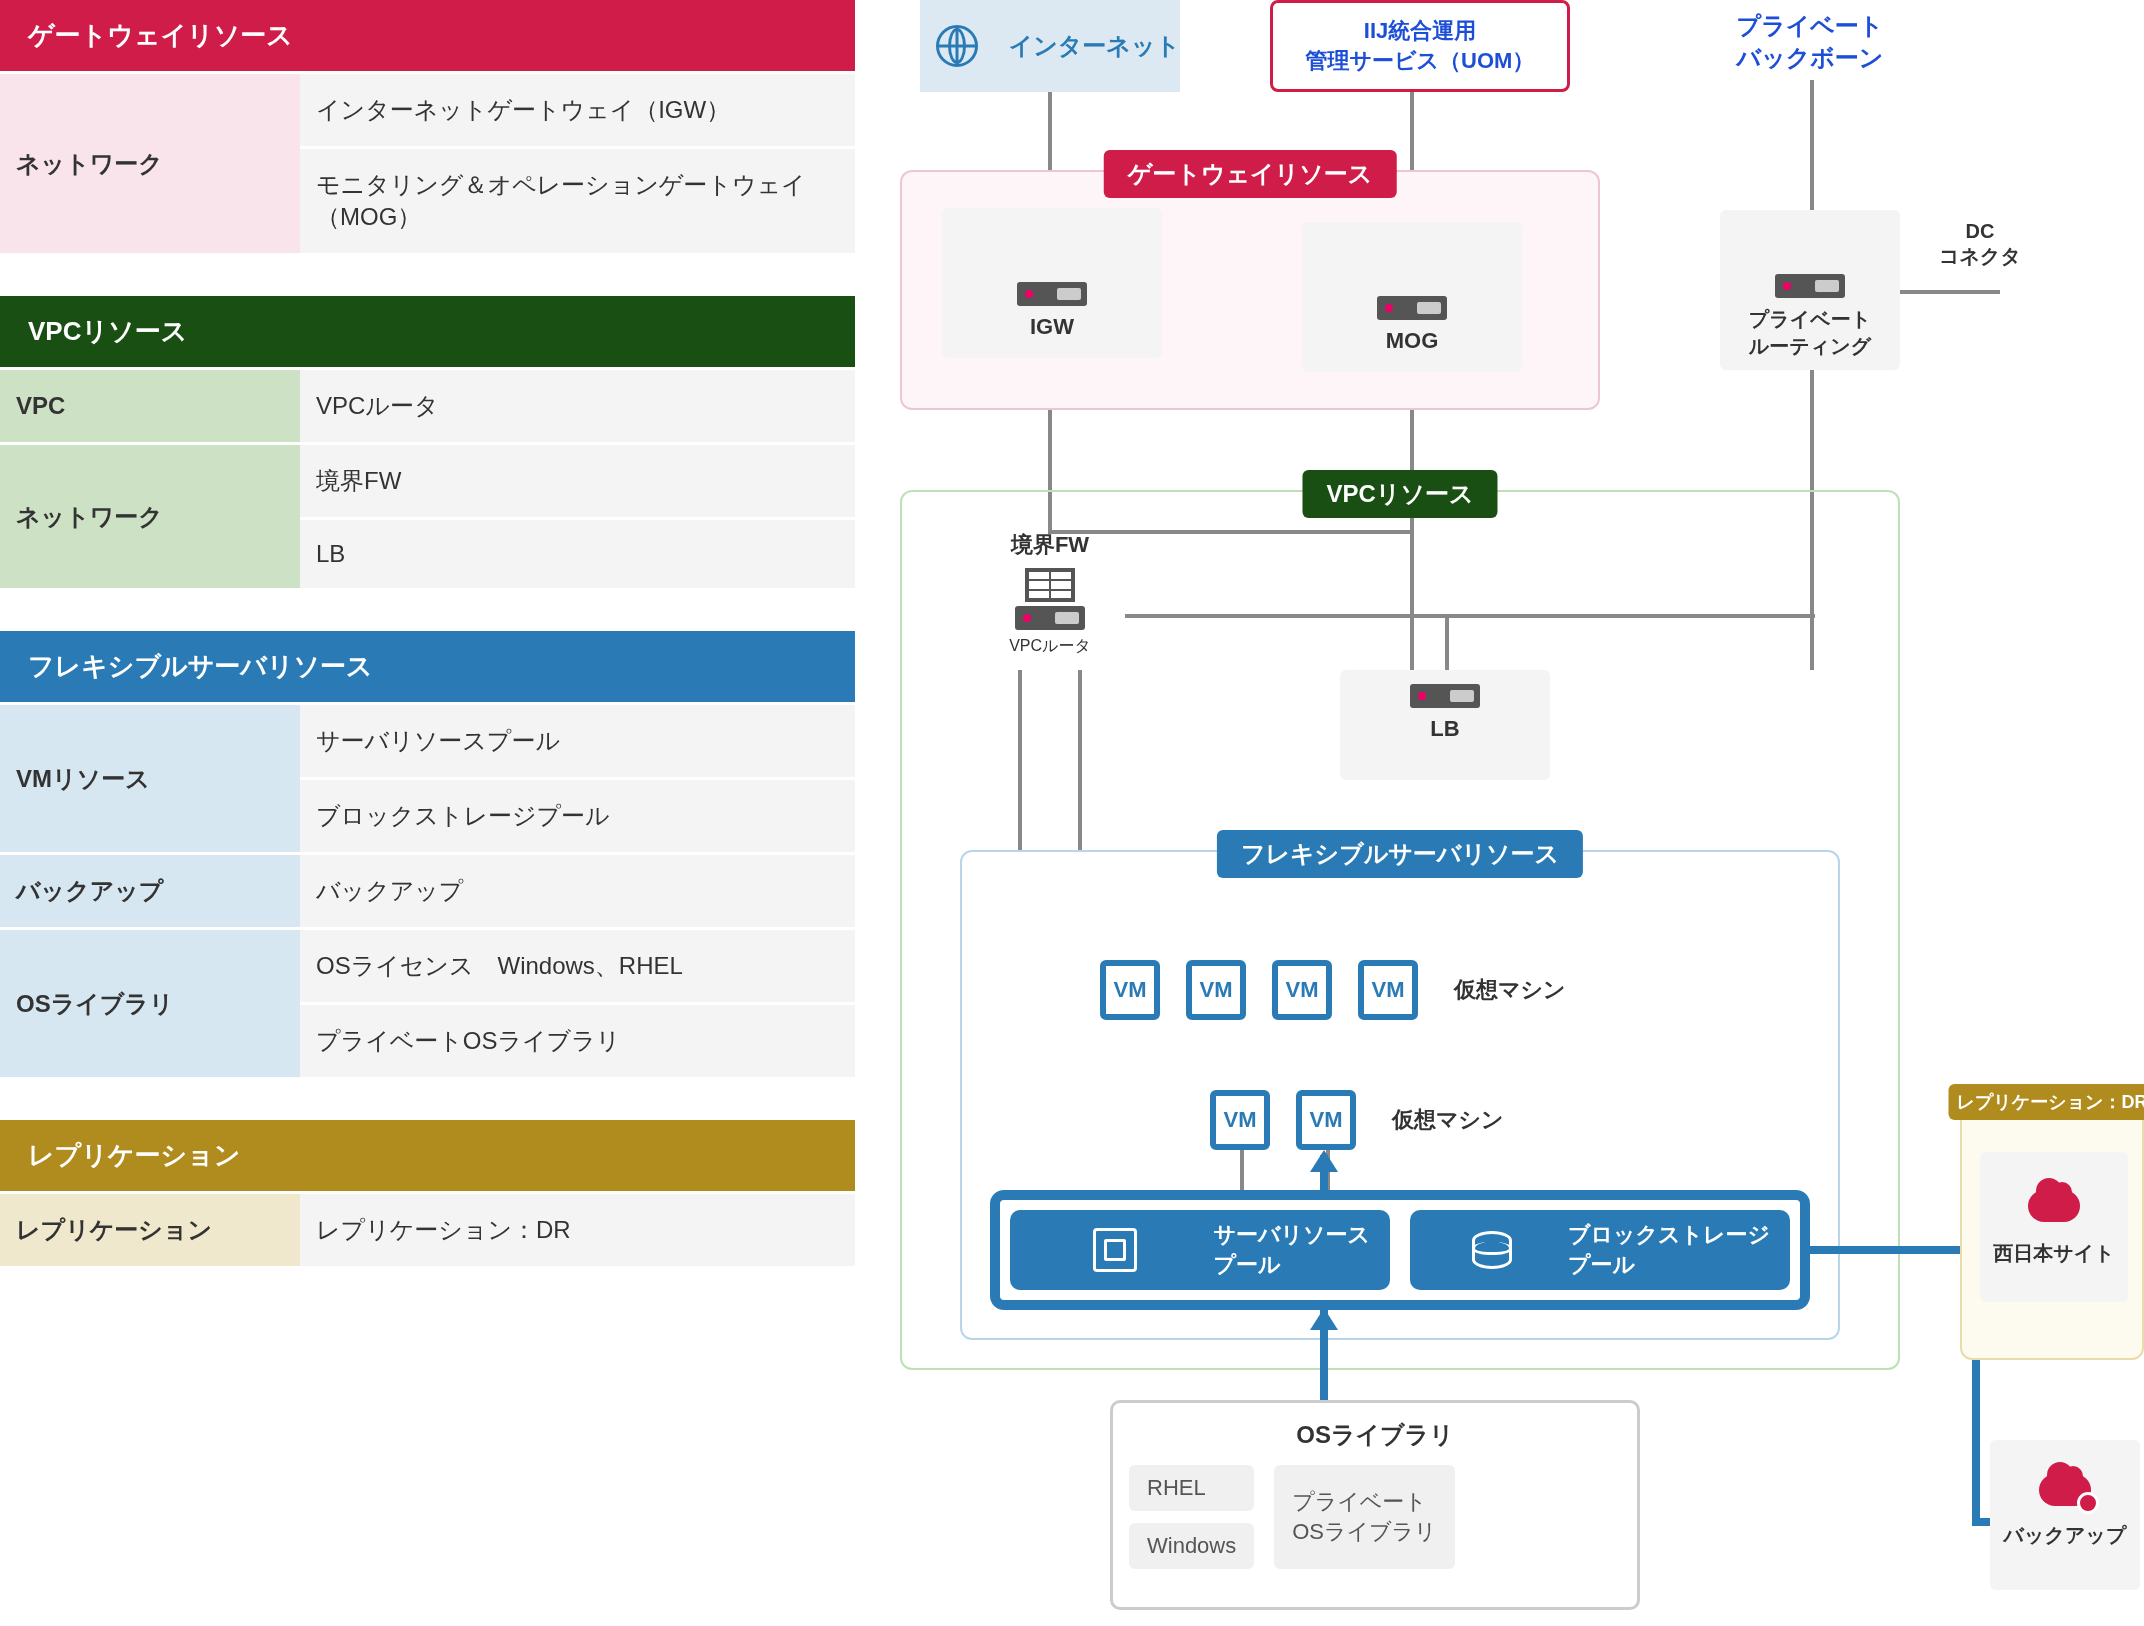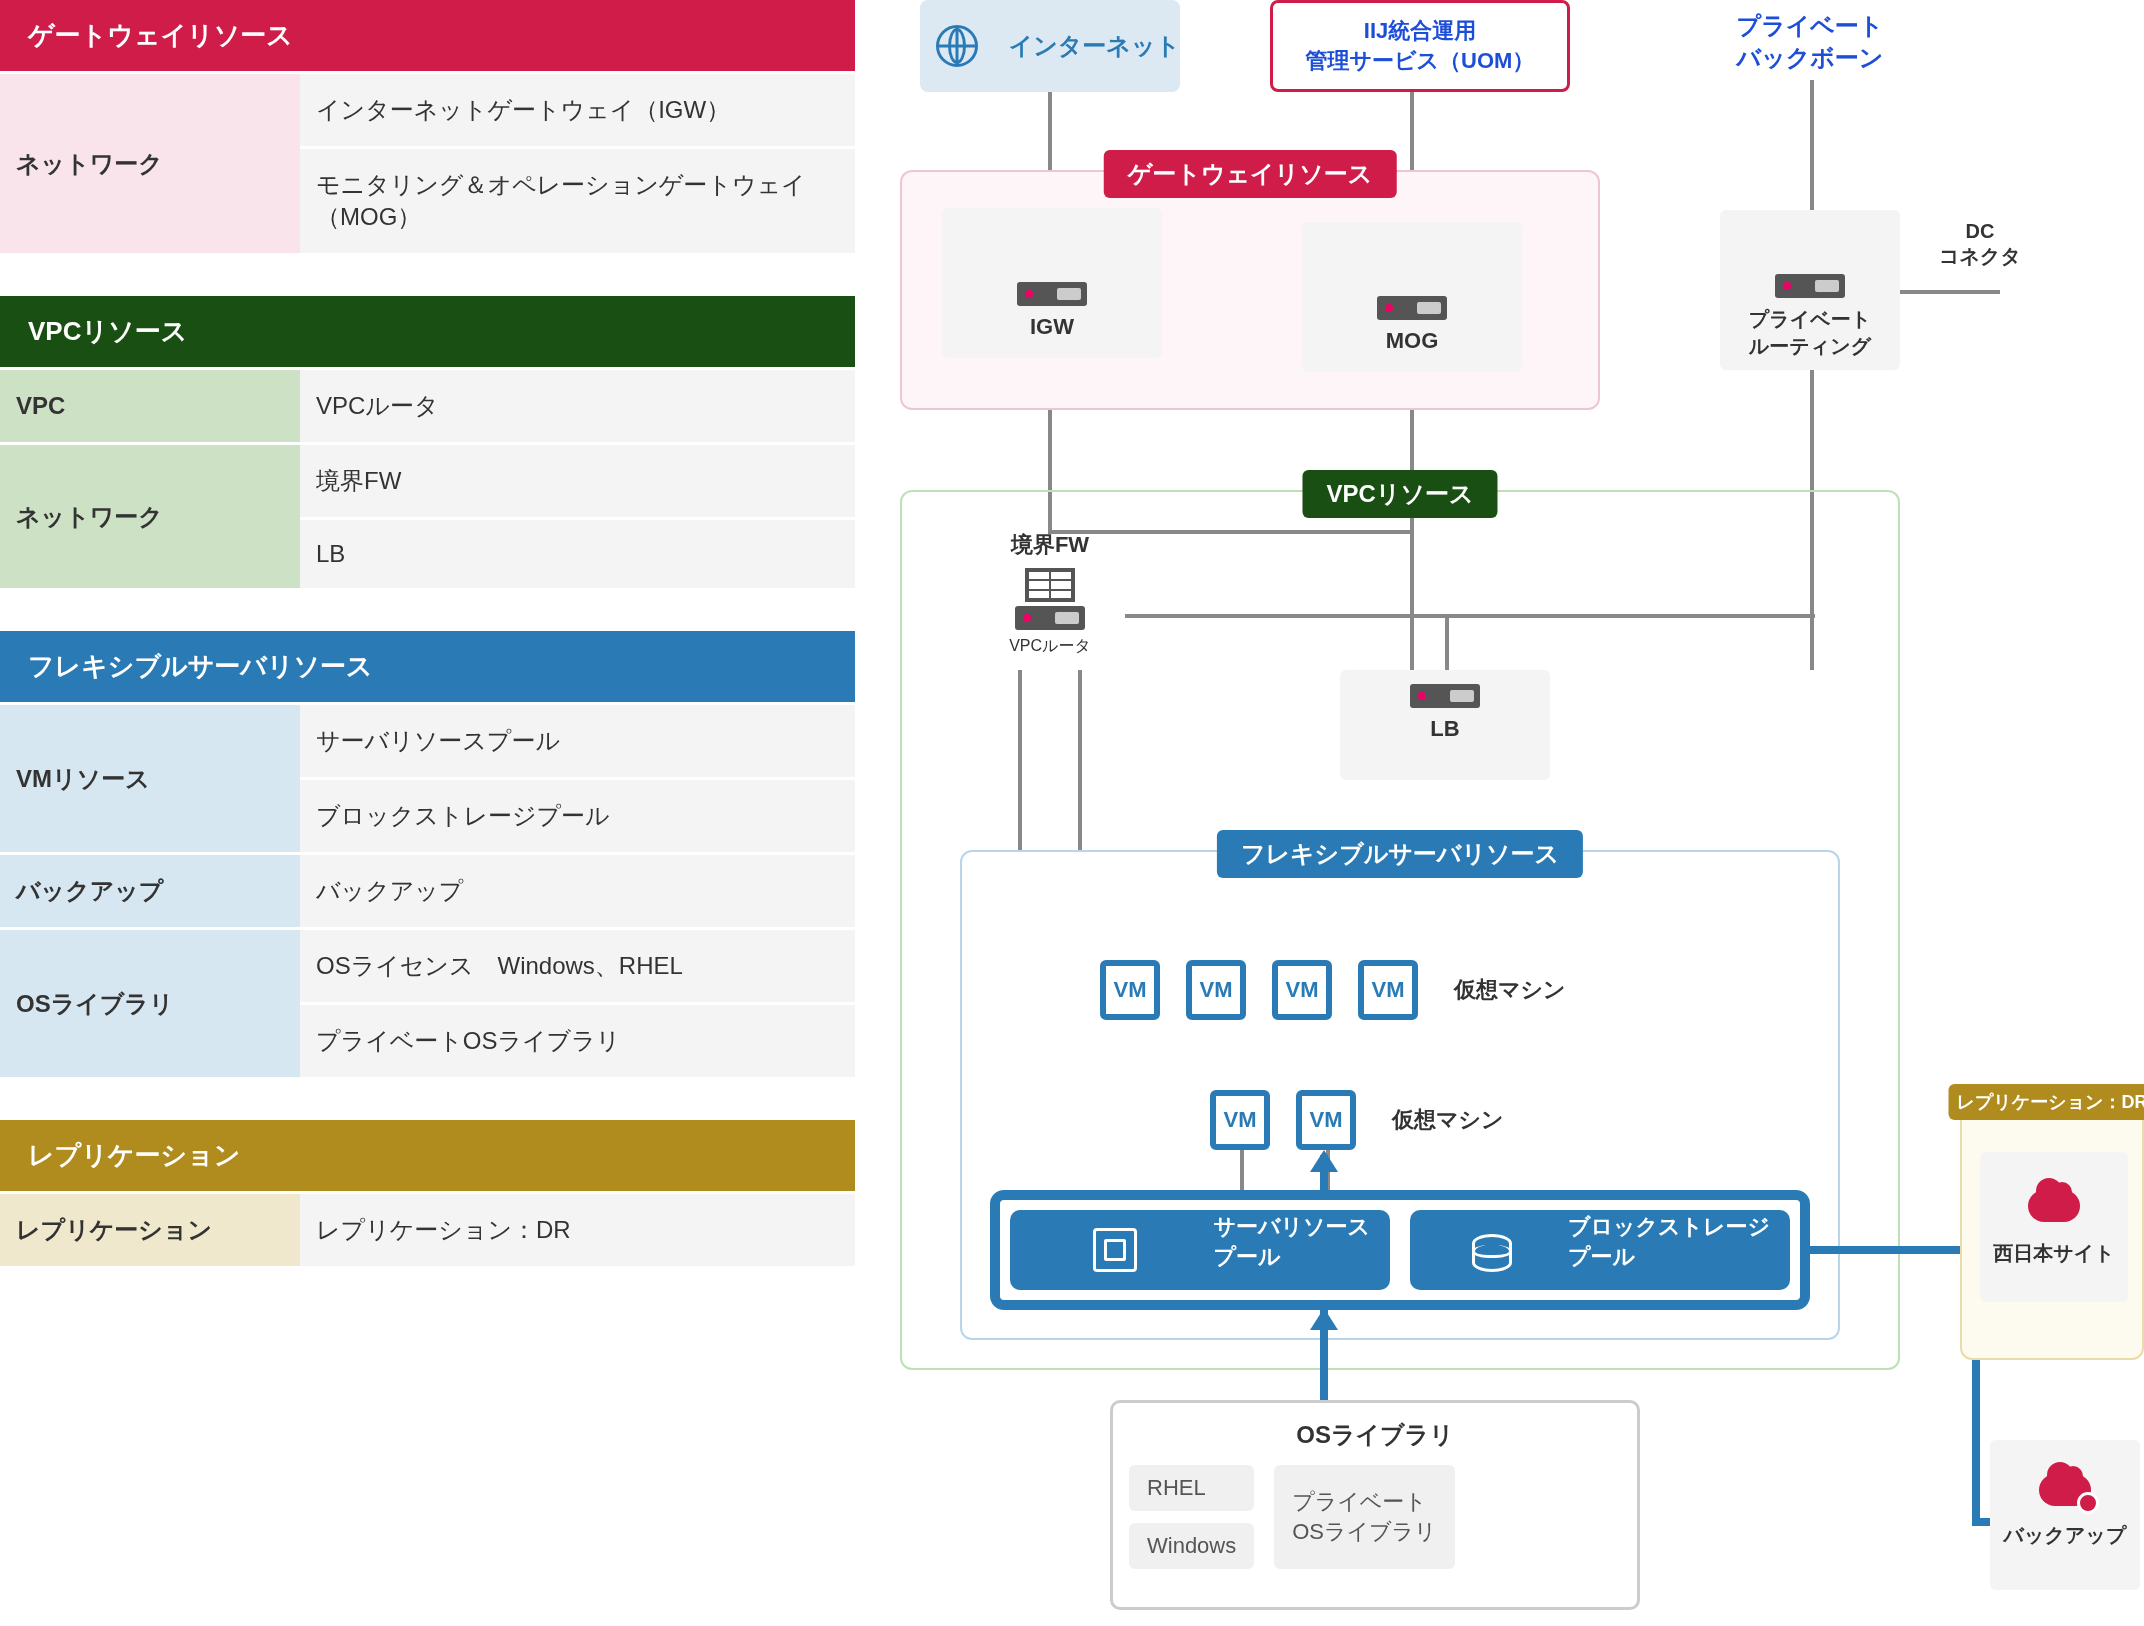"インターネット" div.abs { border-radius: 8px -> 0 }
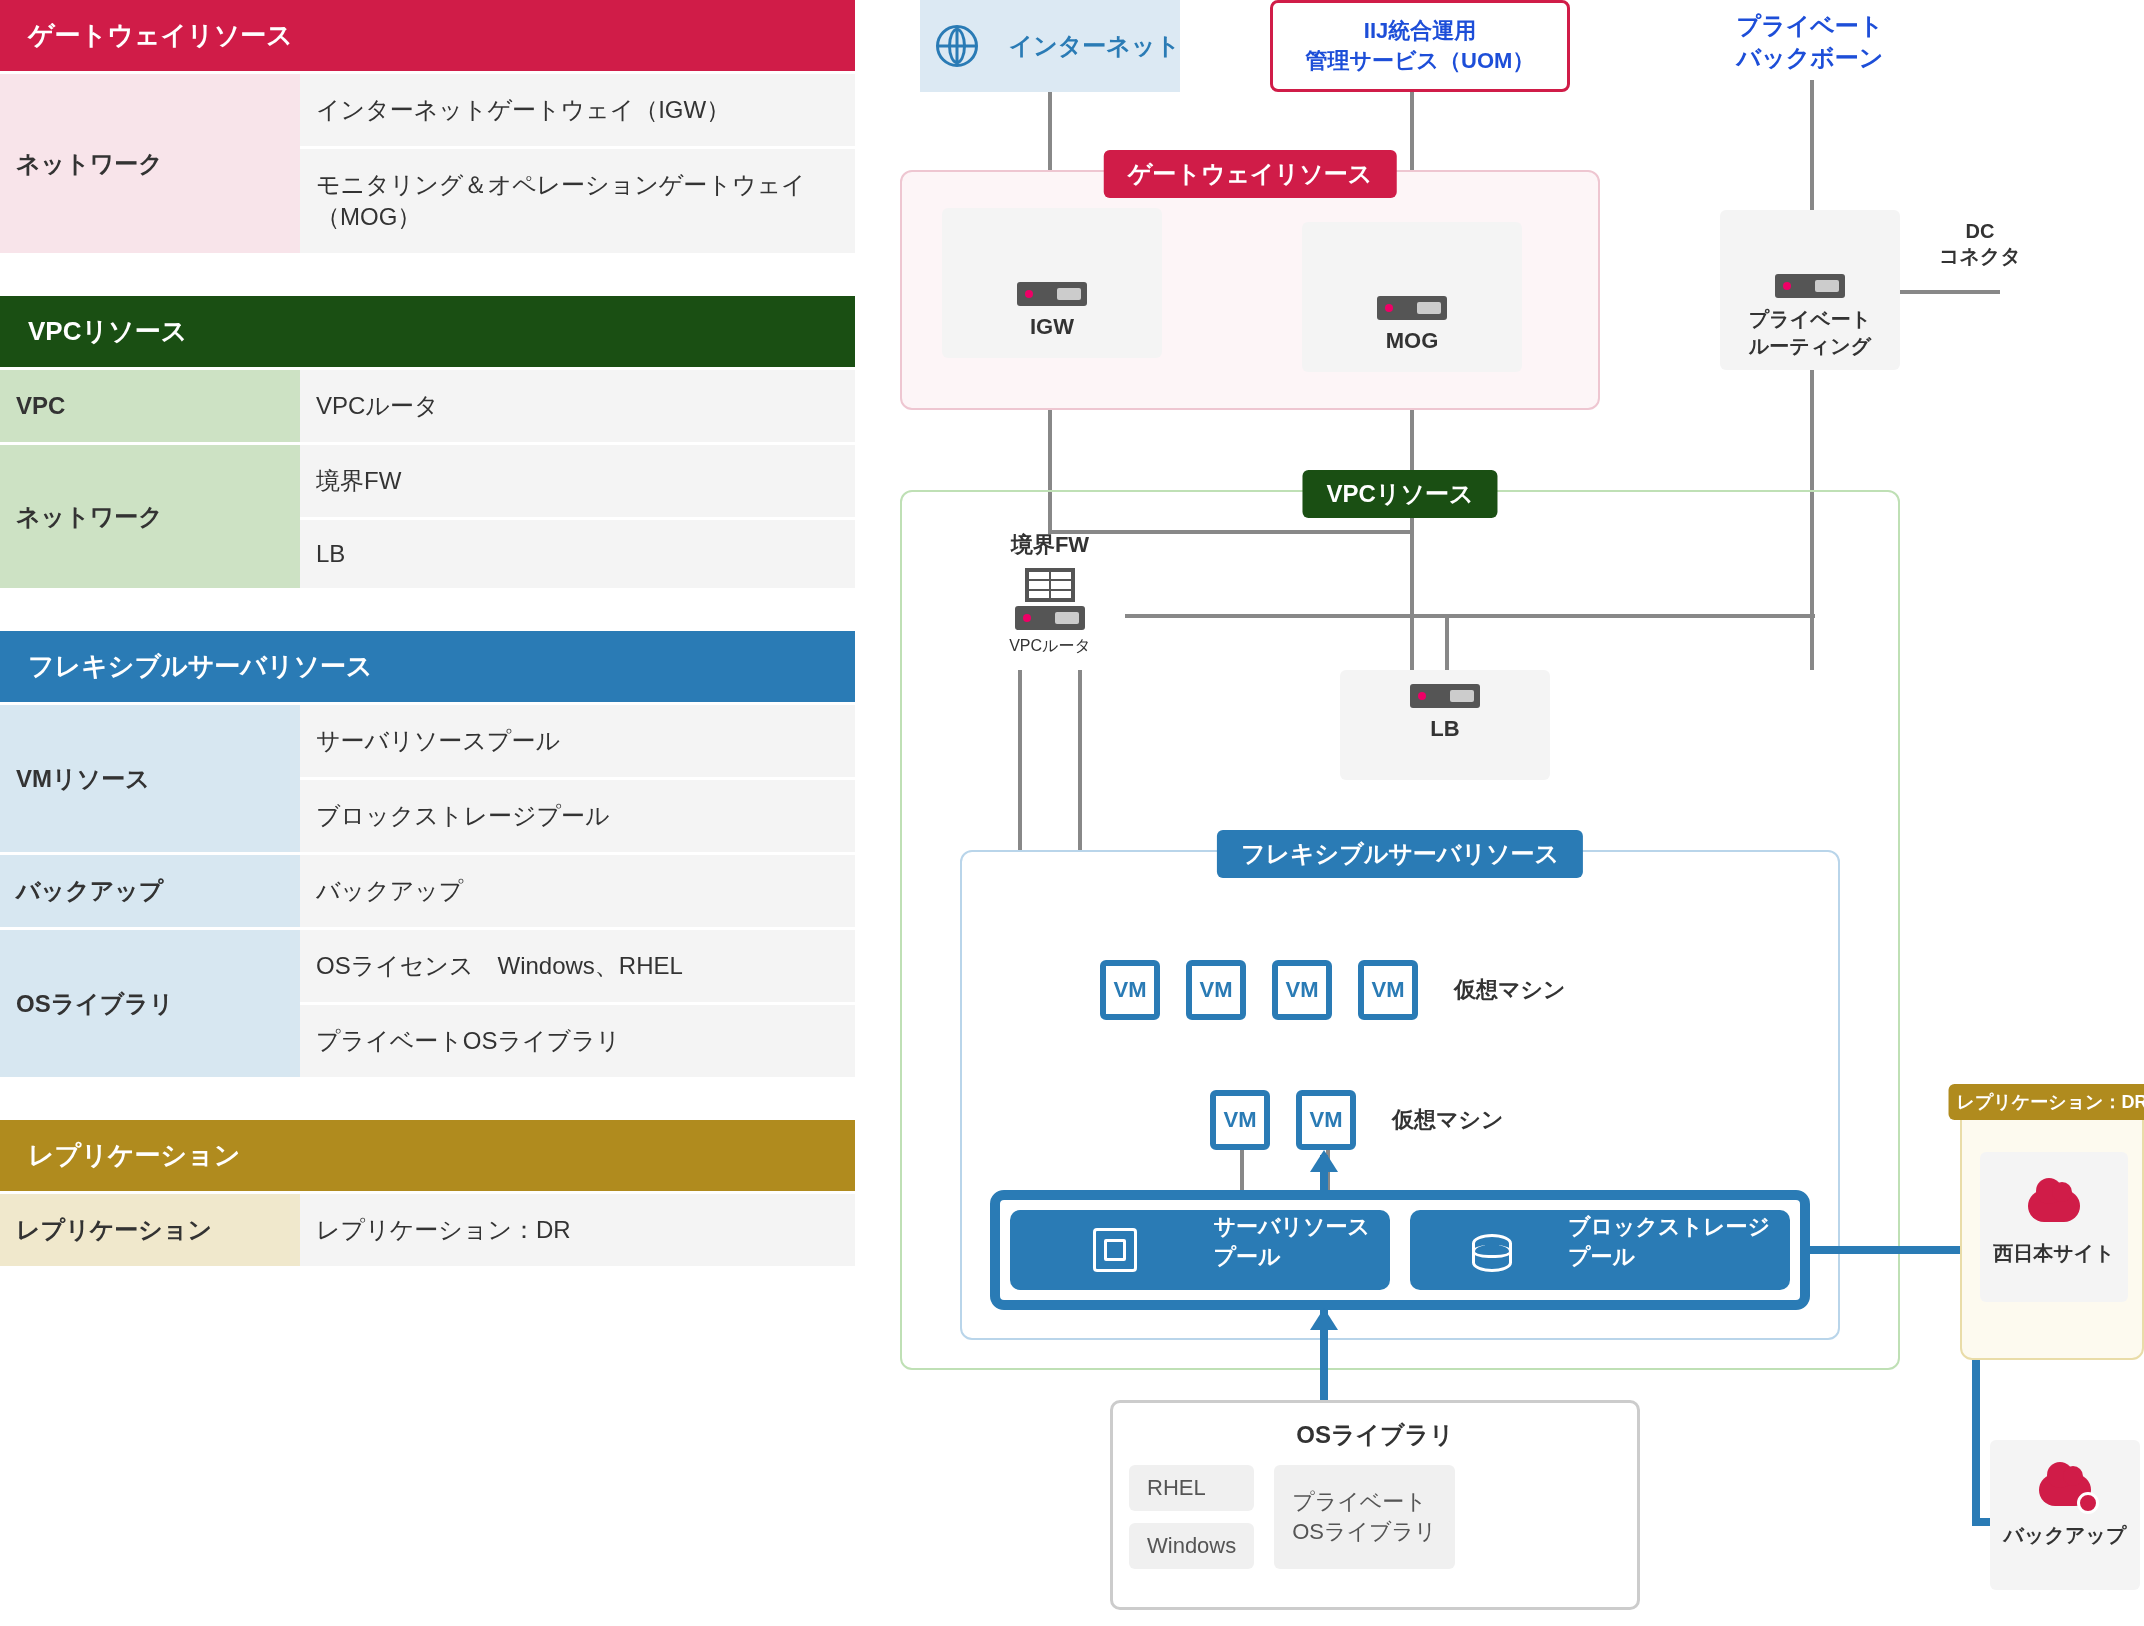"サーバリソース" .pool { align-items: flex-end -> center }
